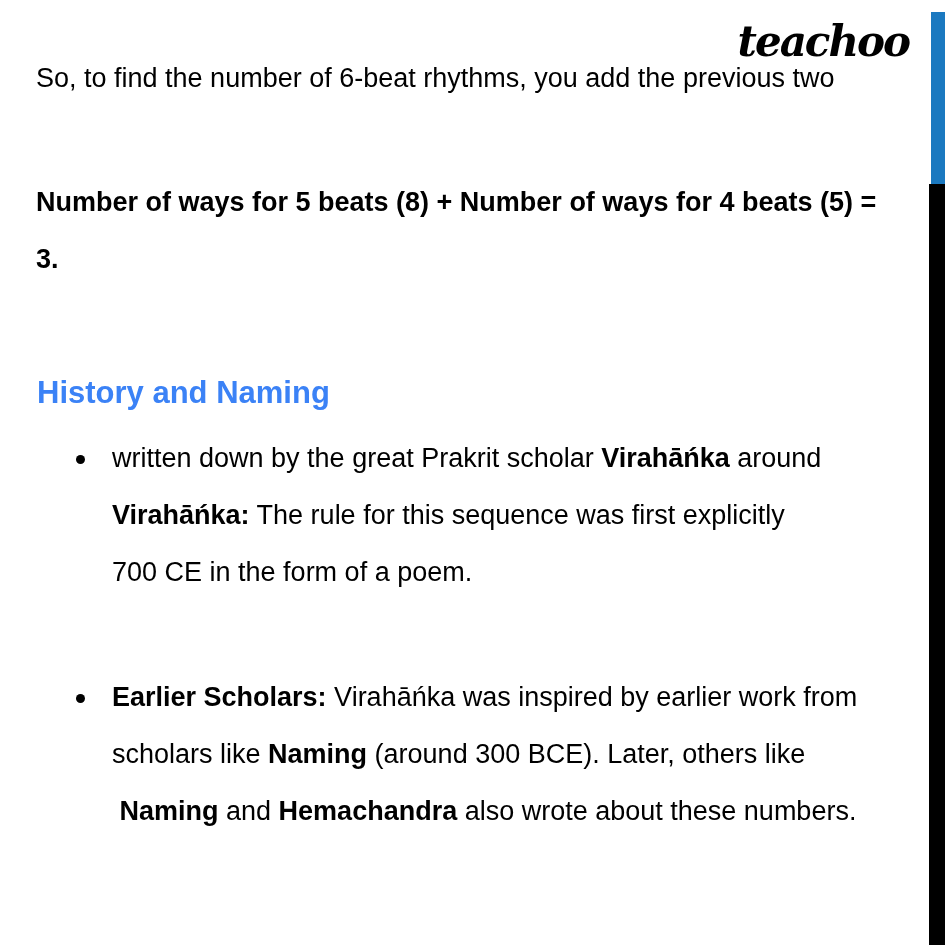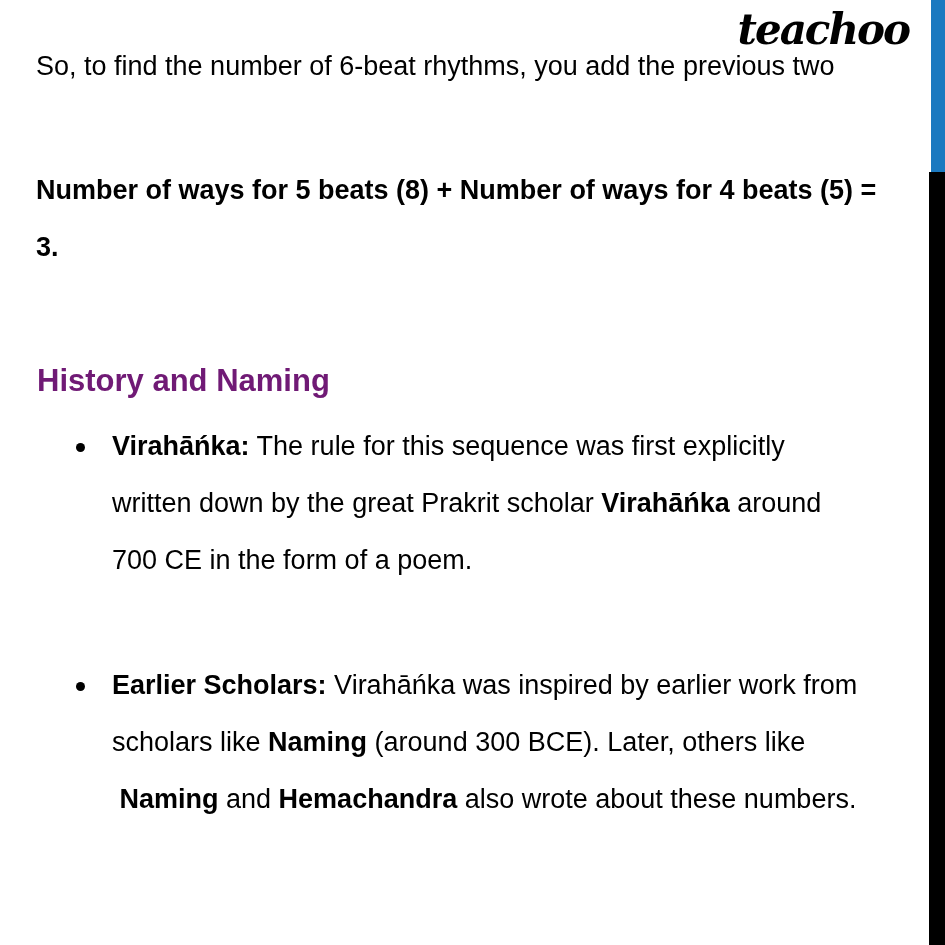"teachoo" .page { margin-top: none -> 12px }
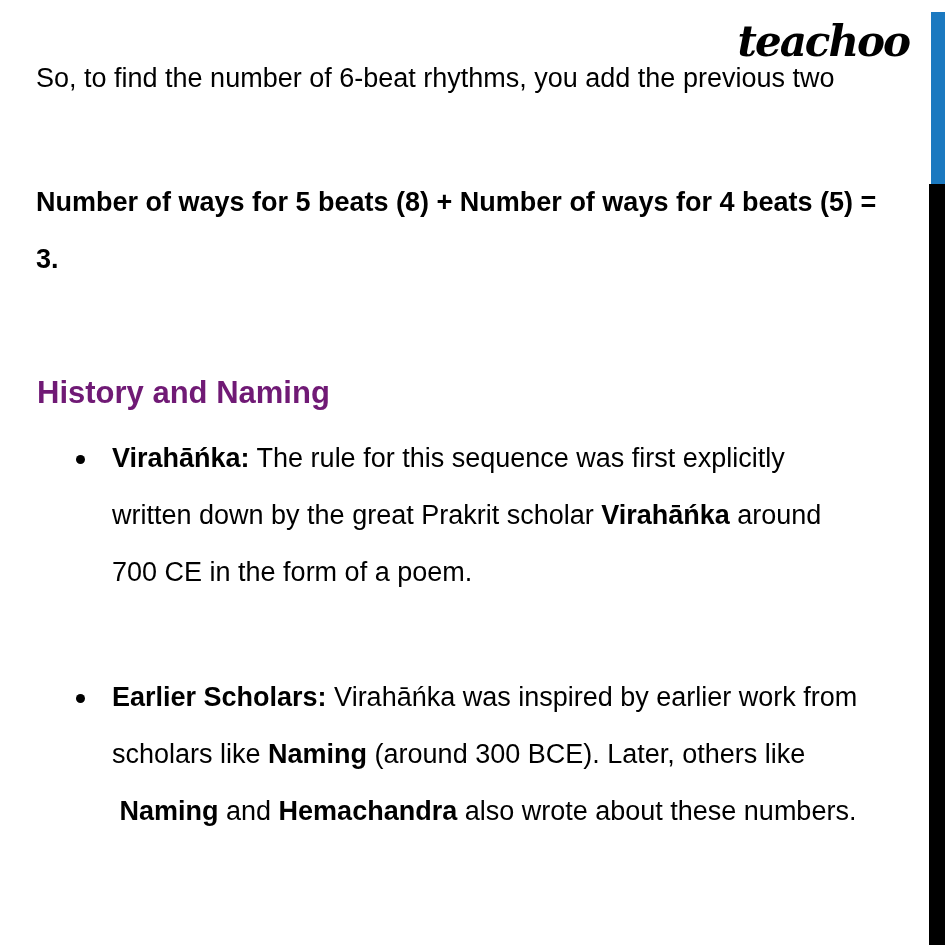"History and Naming" .heading { color: #701a75 -> #3b82f6 }
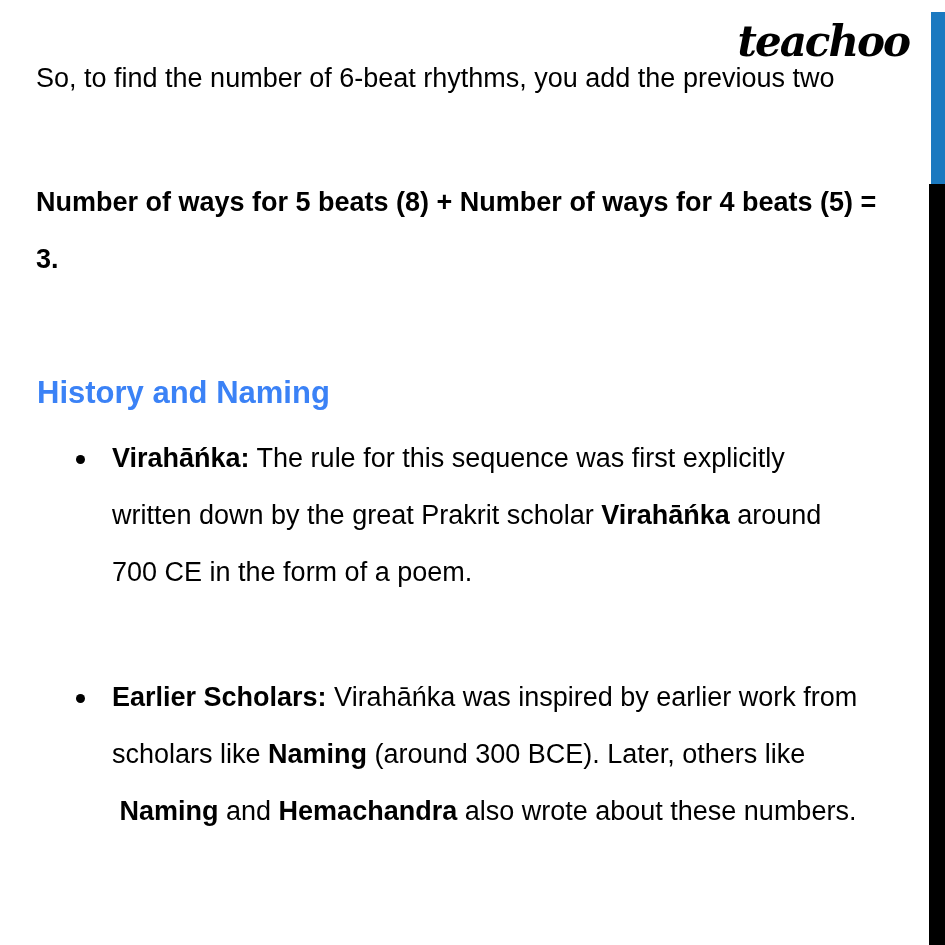"Virahāńka: The rule for this" div.line { order: before "written down by the great" -> after "written down by the great" }
